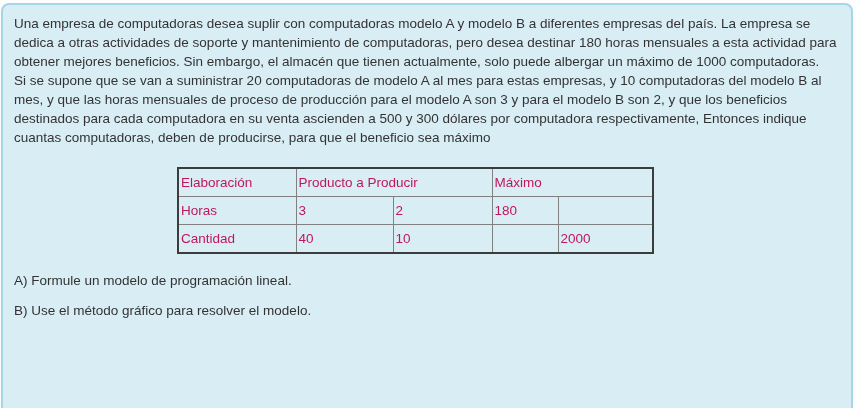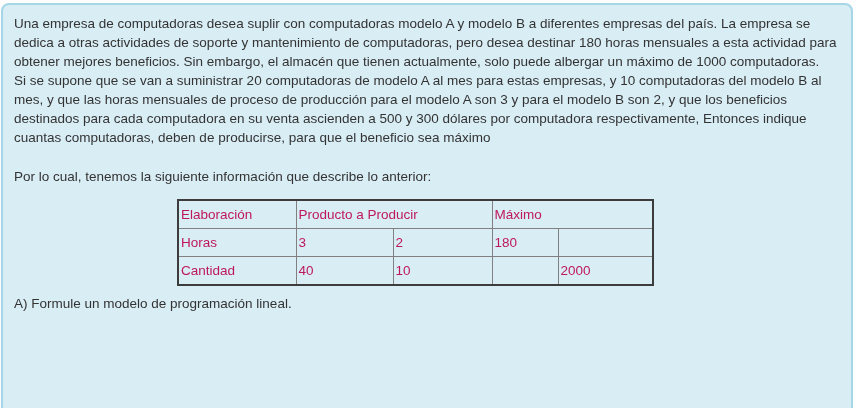"Por lo cual, tenemos la" p.intro { html: <p>Por lo cual, tenemos la siguiente información que describe lo anterior:</p> -> none }
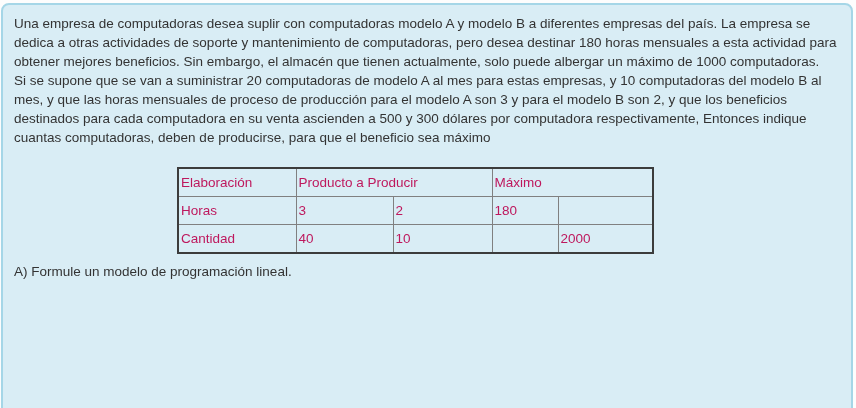"A) Formule un modelo de" .questions { margin-top: 8px -> 17px }
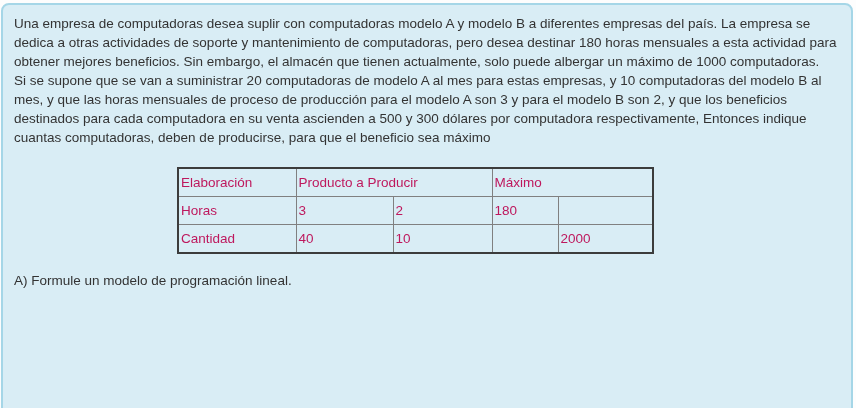"B) Use el método gráfico" p.question { html: none -> <p>B) Use el método gráfico para resolver el modelo.</p> }
